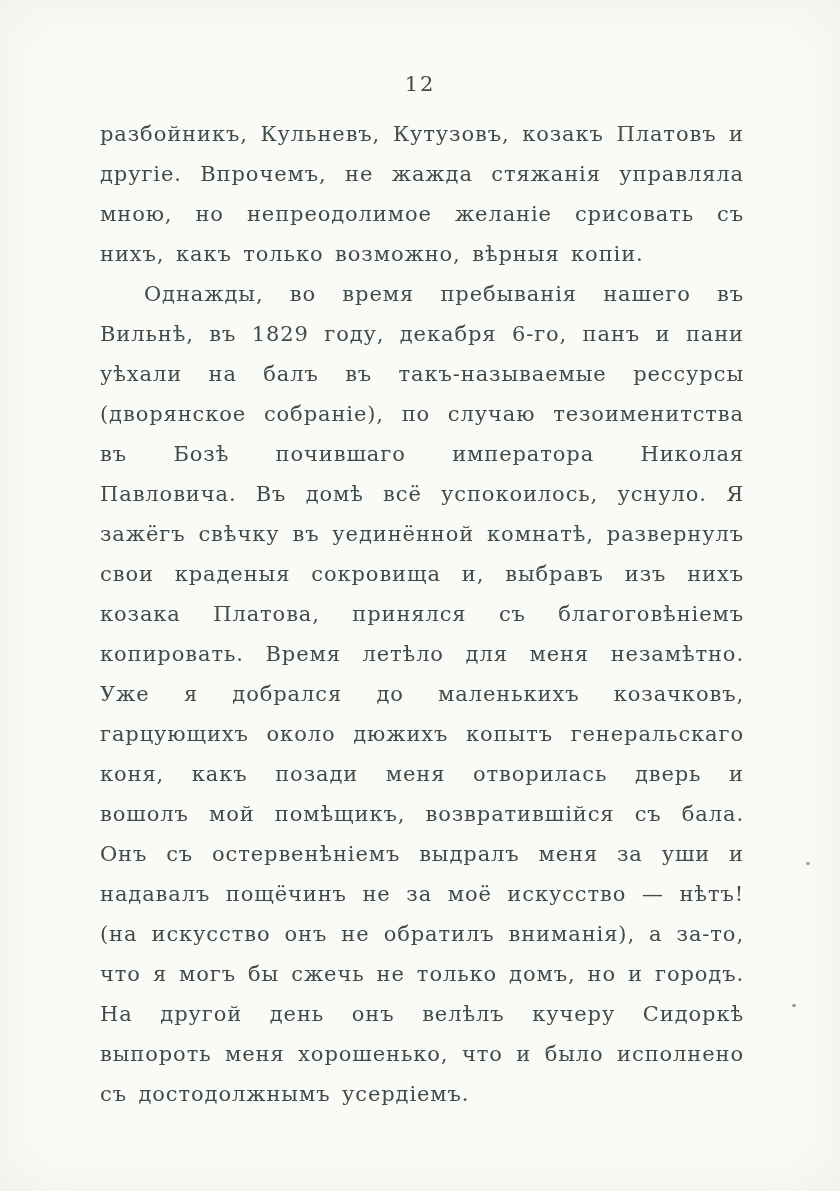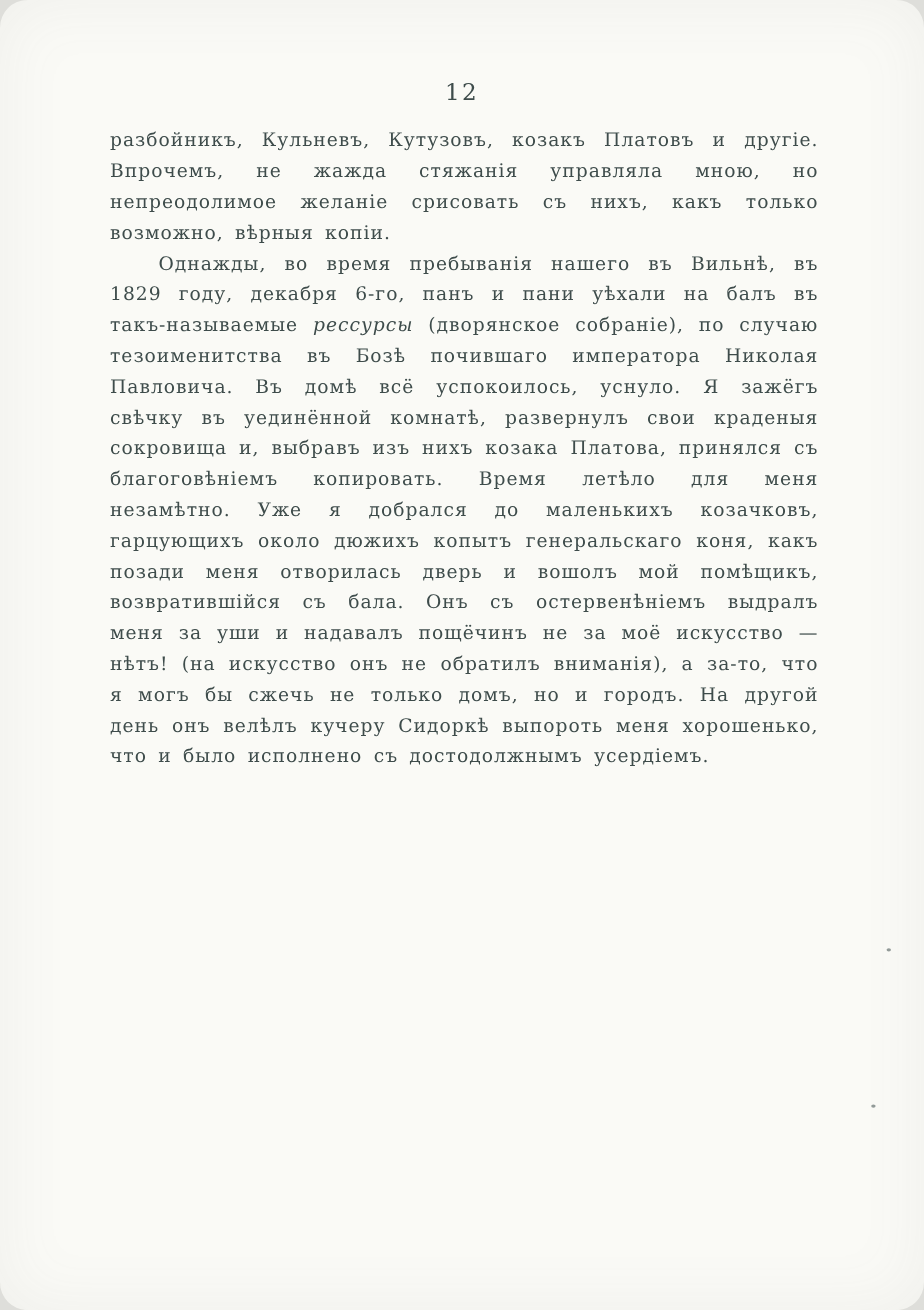"12" .page { border-radius: 25px -> none }
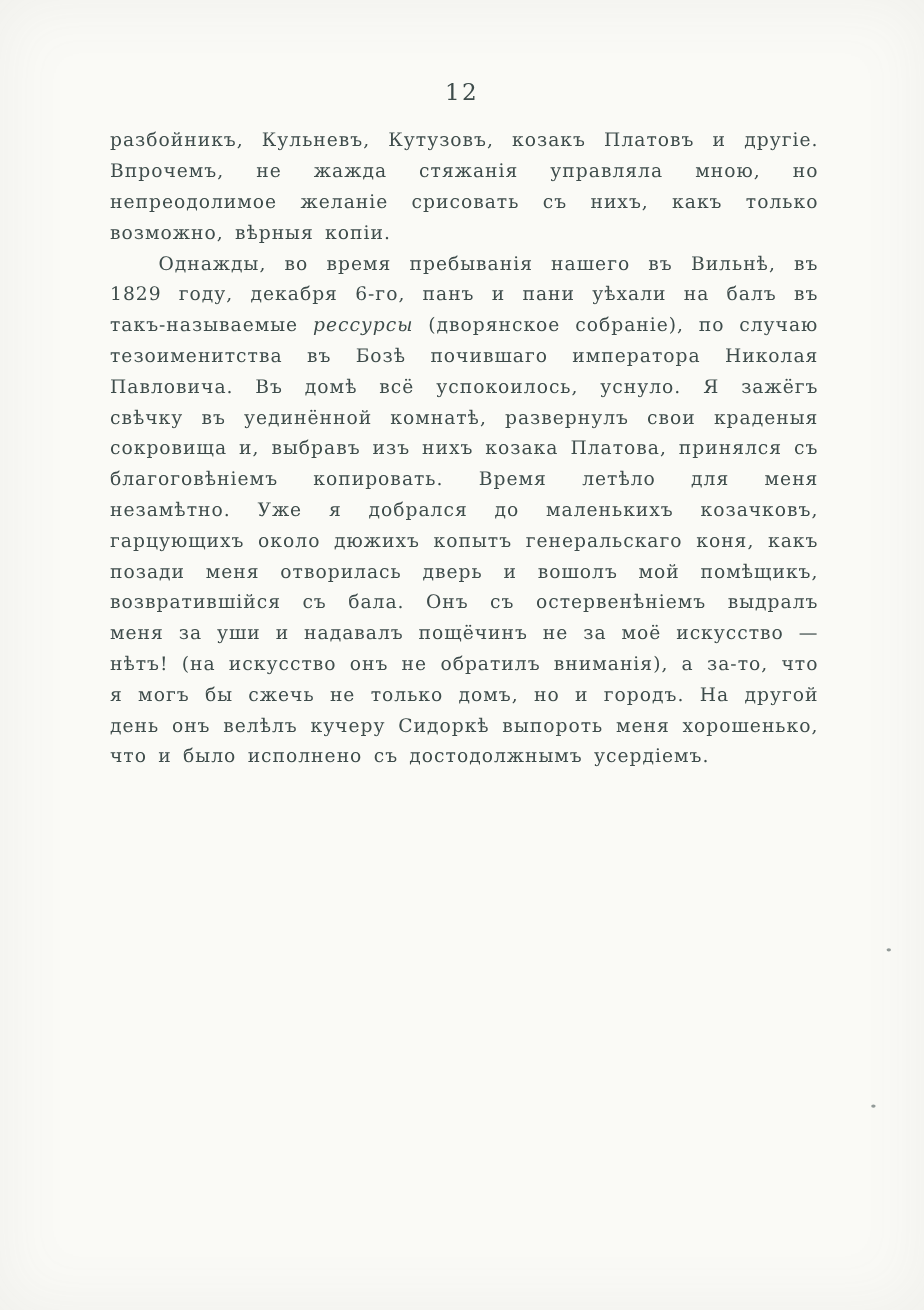"разбойникъ, Кульневъ, Кутузовъ, козакъ" .text-block { font-size: 17px -> 21px; line-height: 28px -> 40px }
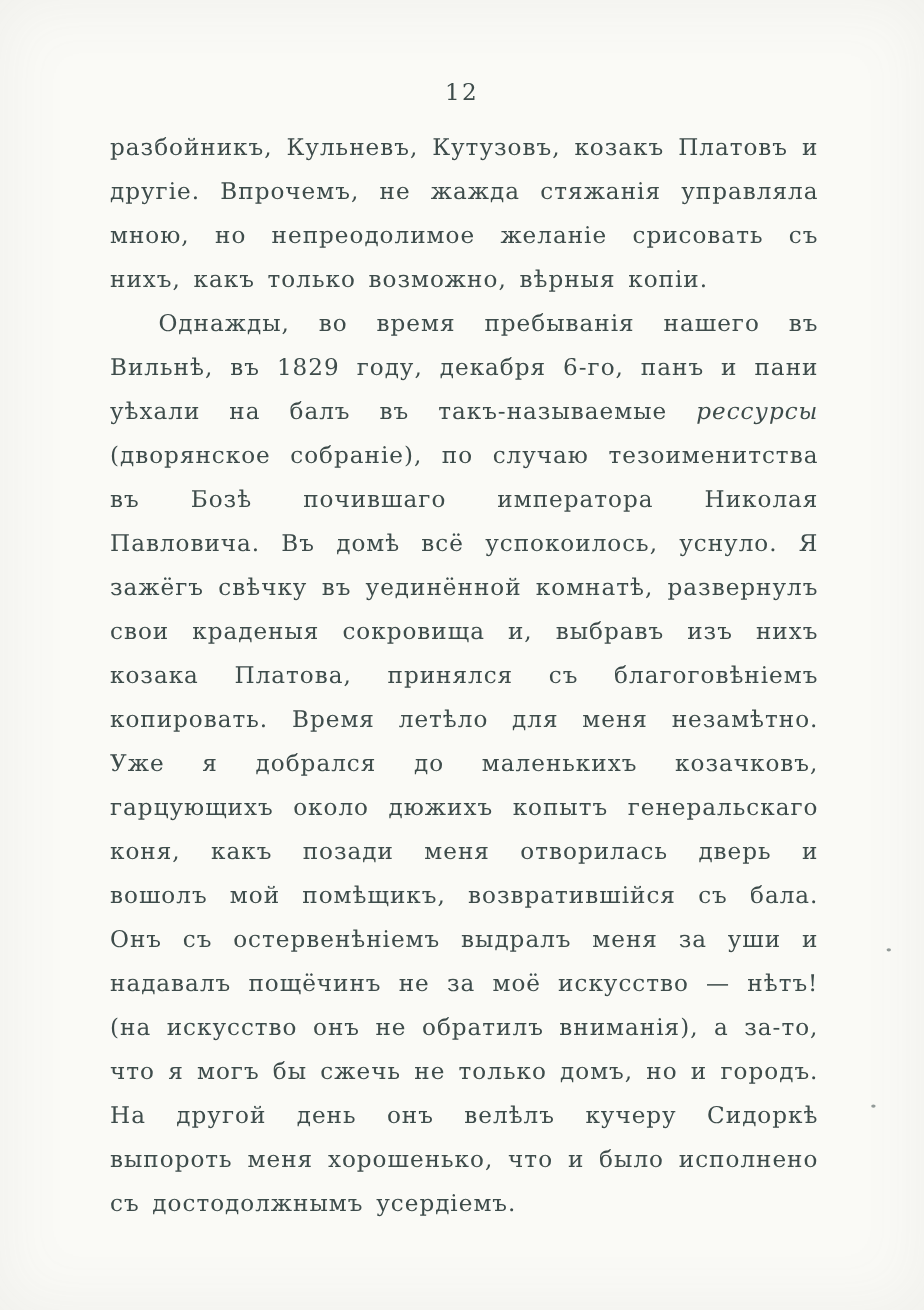"рессурсы" .italic { font-style: italic -> none }
